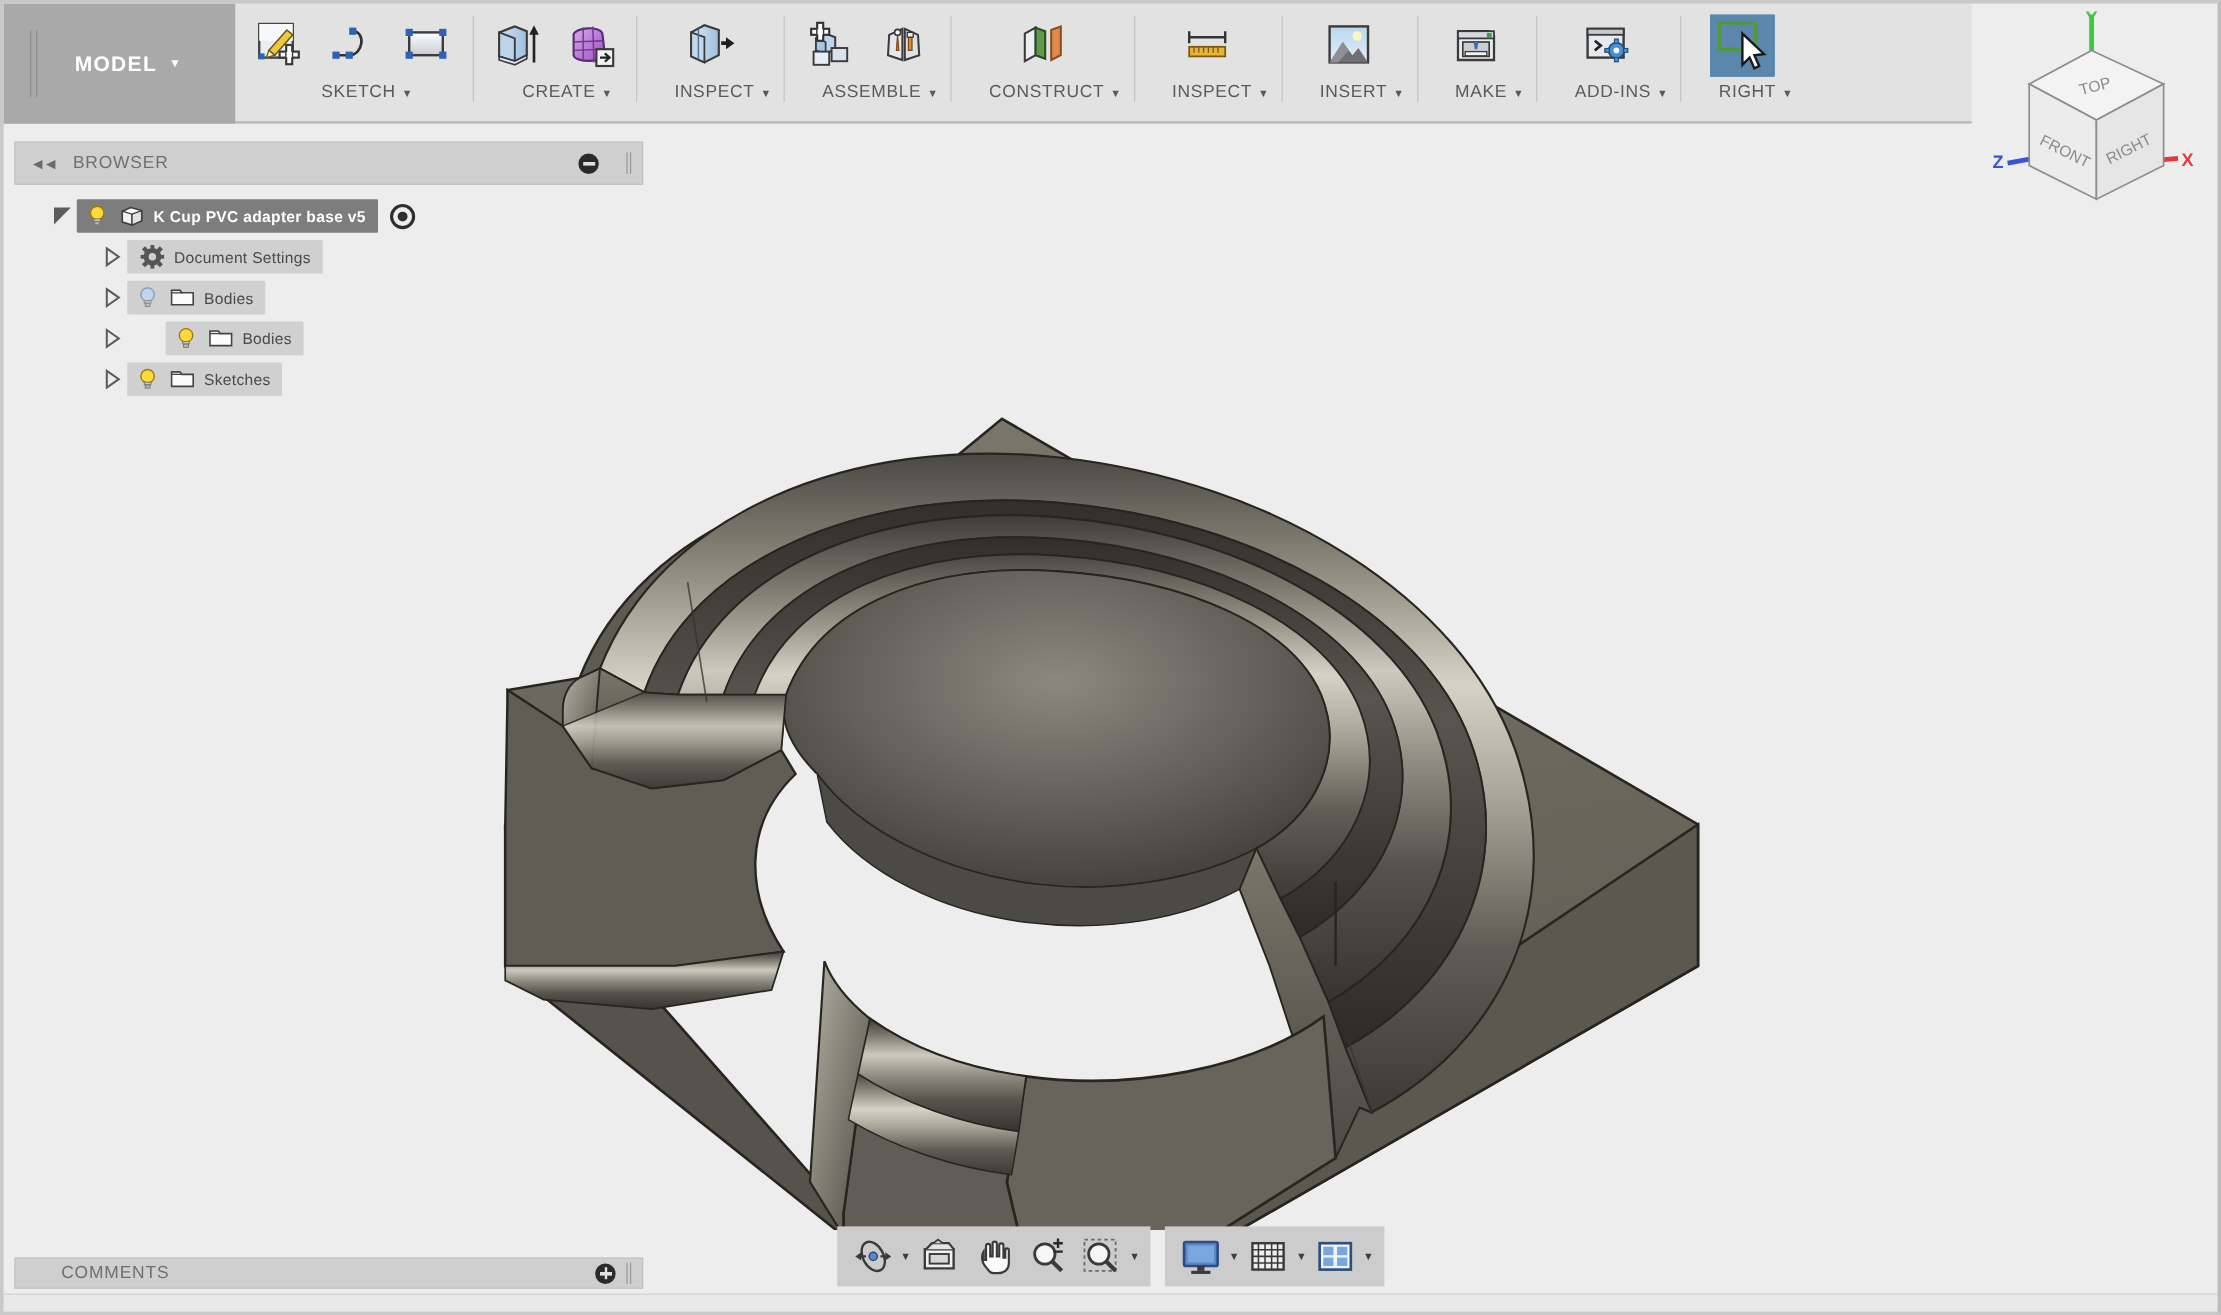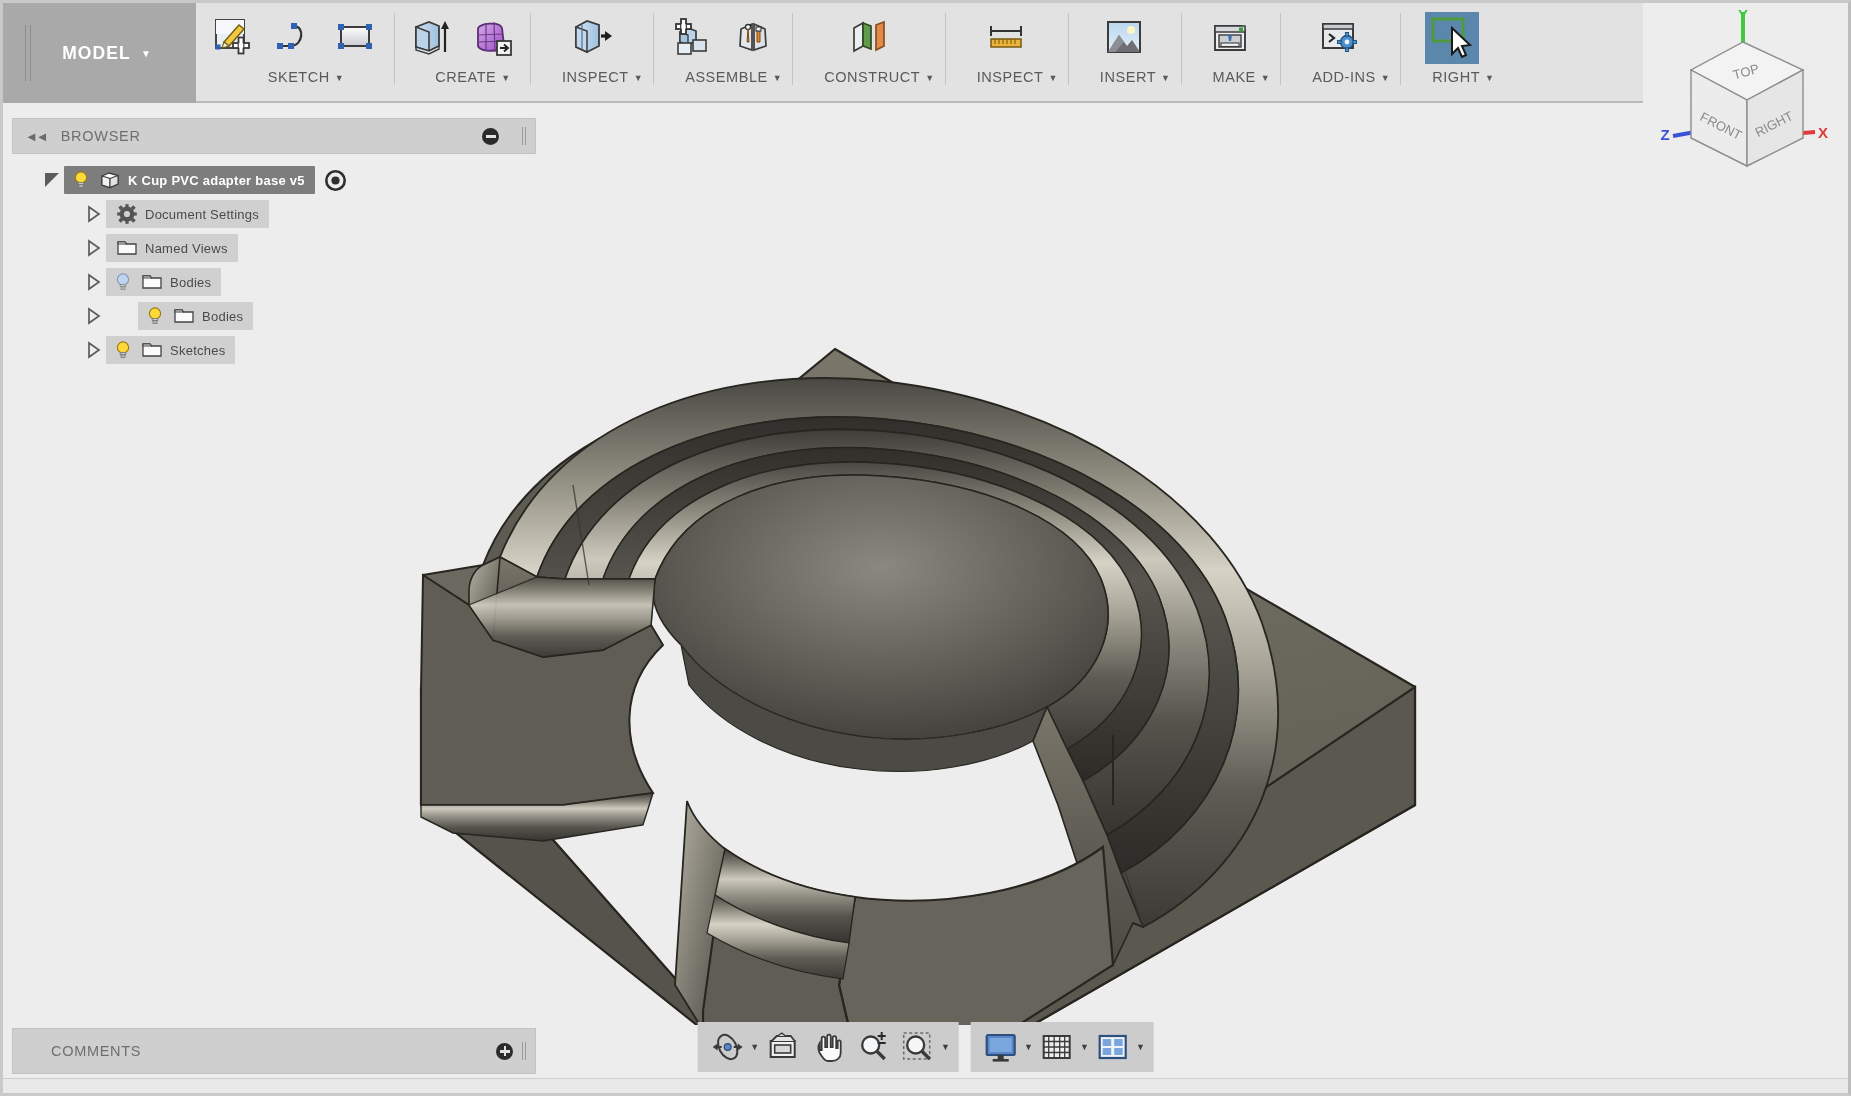"Named Views" div.tree-row { html: <div> <span> <svg> <path></path> </svg> </span> <span> <span> <svg> <path></path> <path></path> </svg> </span> <span>Named Views</span> </span> </div> -> none }
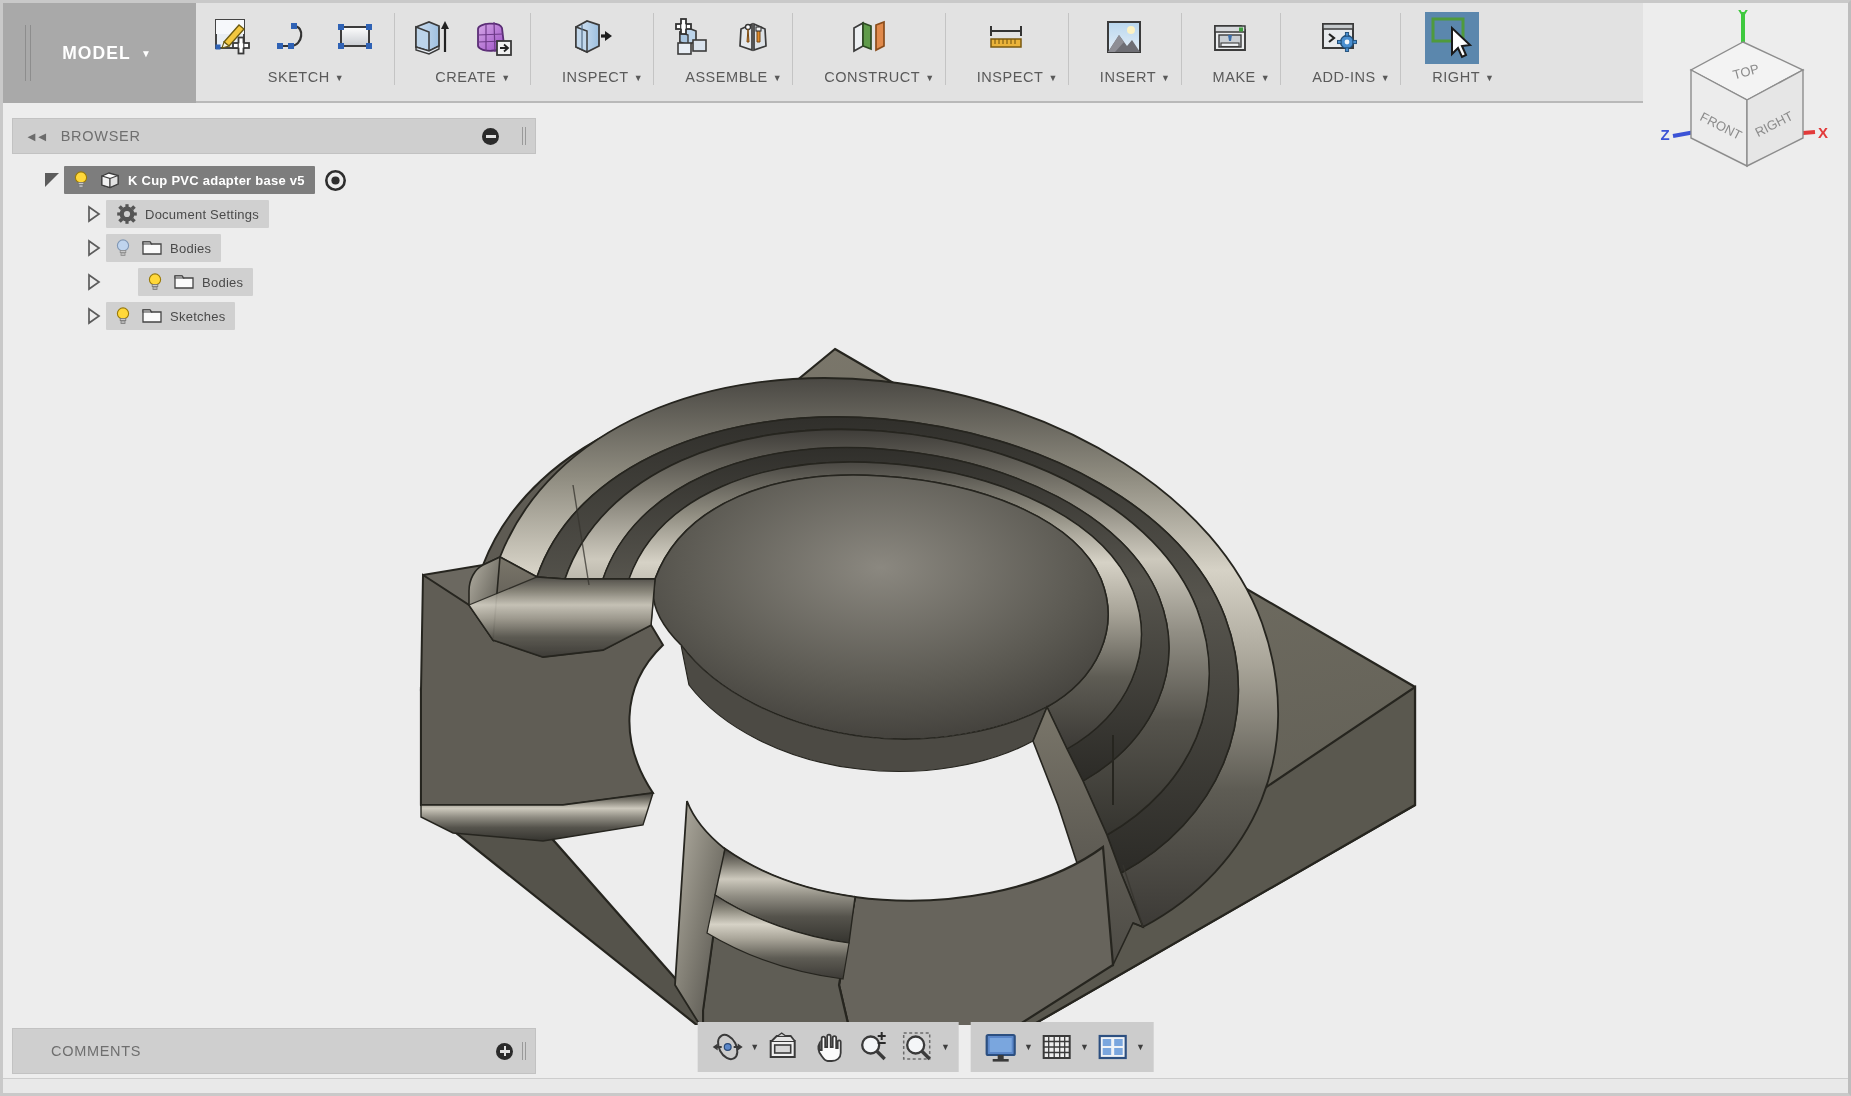"COMMENTS" .comments { height: 46px -> 26px }
